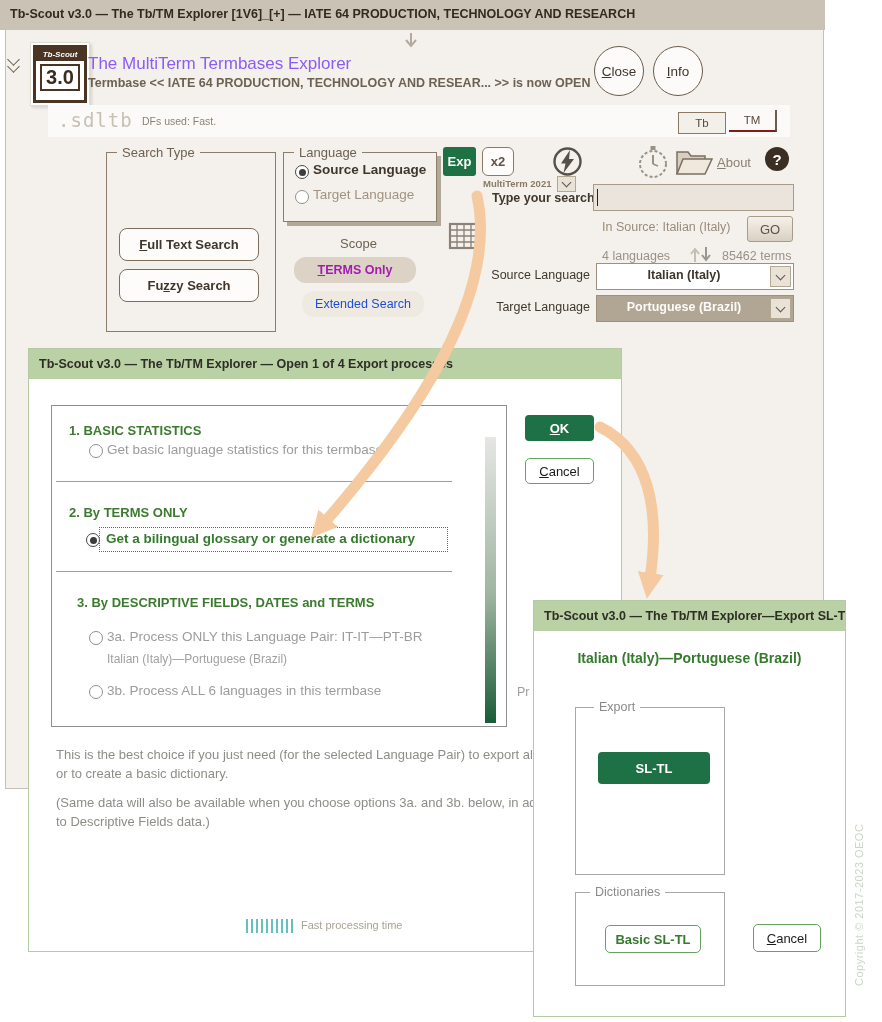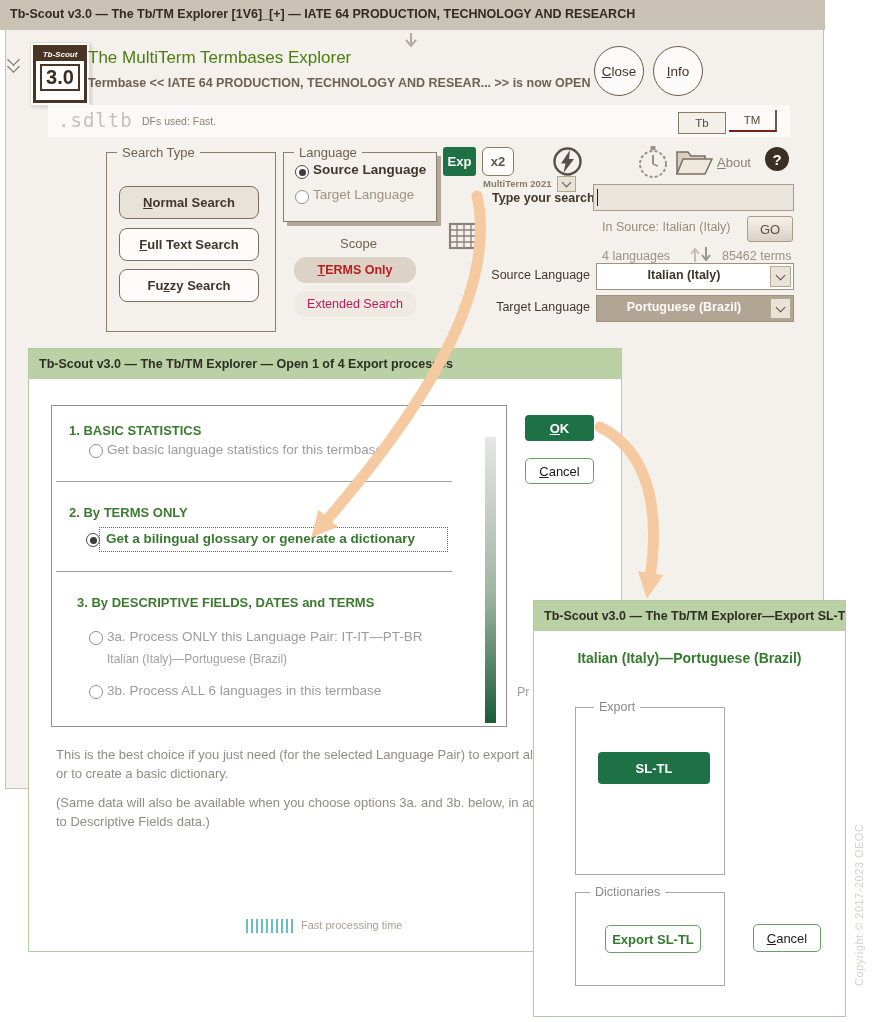"The MultiTerm Termbases Explorer" .hdr-title { color: #4d7c0f -> #8b5cf6; margin-top: none -> 6px }
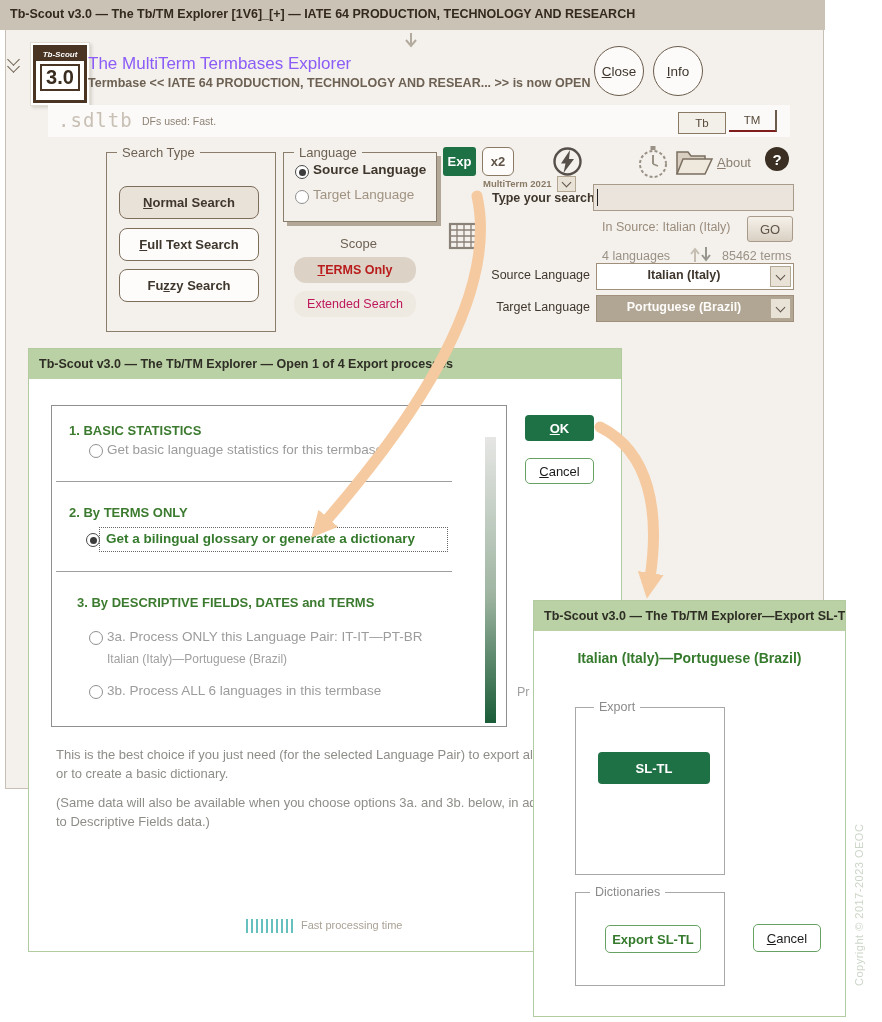"Normal Search" div.srch-btn { html: <div> <span><span></span><span>N</span><span>ormal Search</span></span> </div> -> none }
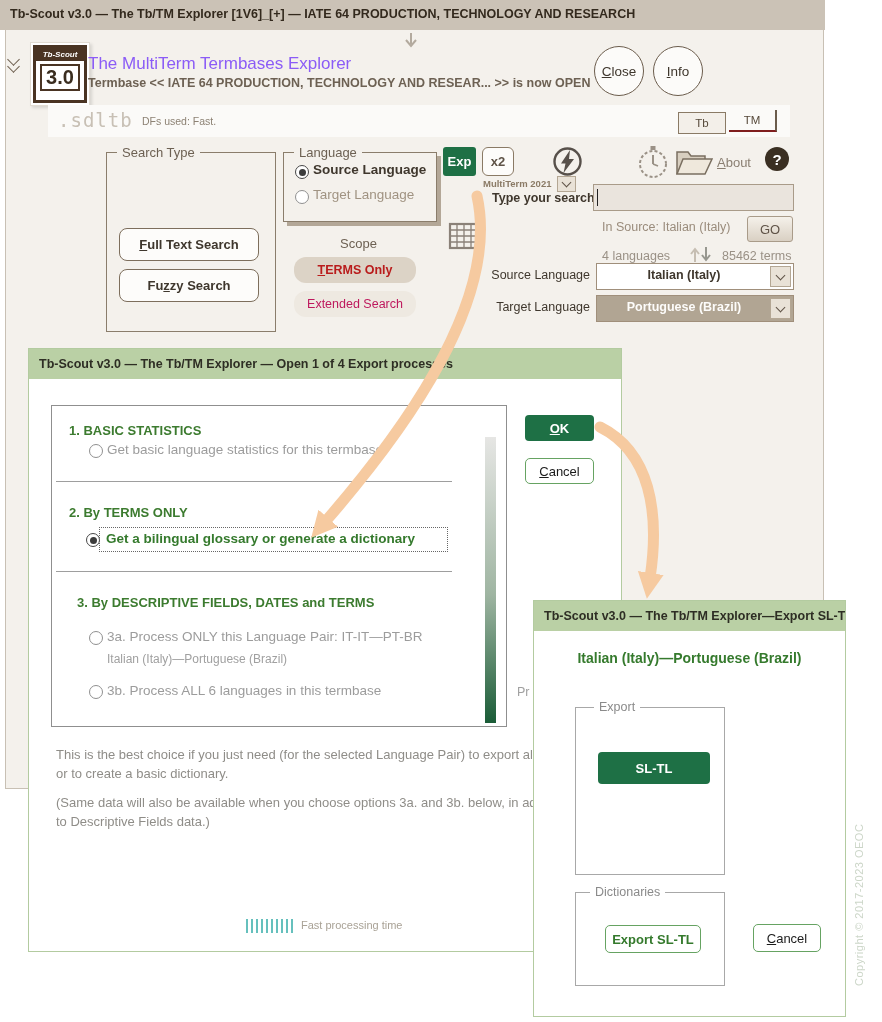"TERMS Only" div.abs { color: #b91c1c -> #a21caf }
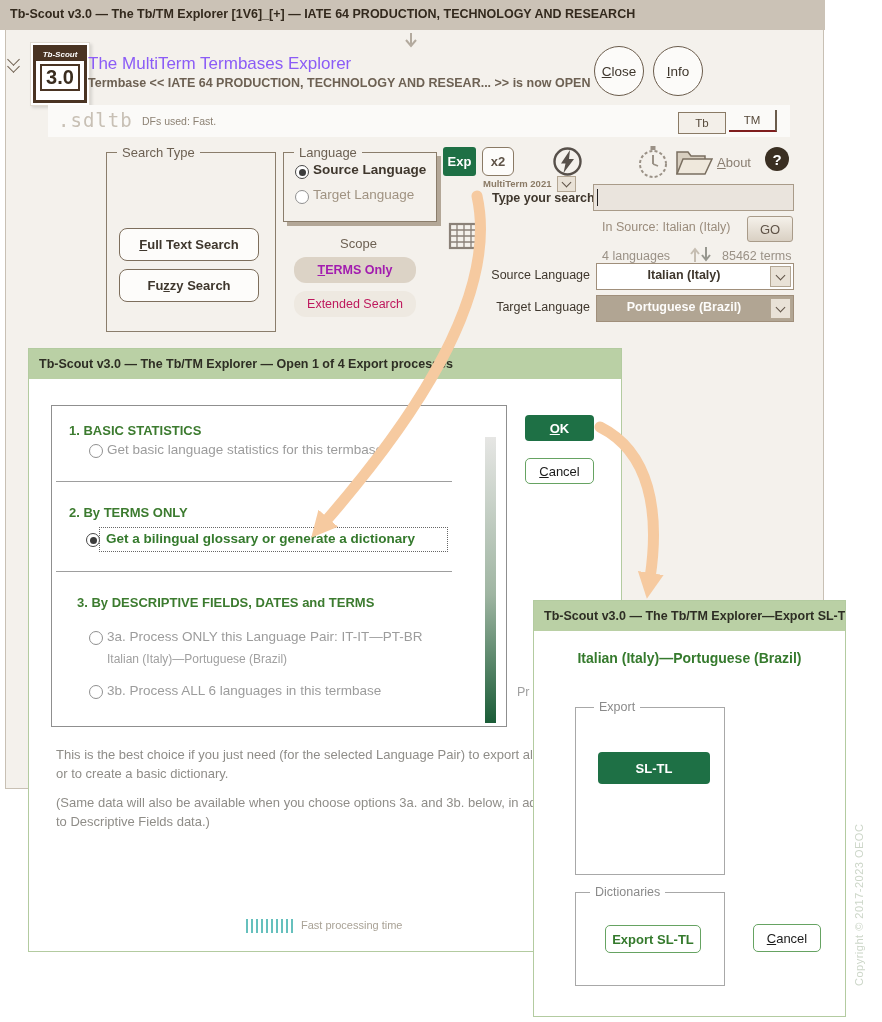"Extended Search" div.abs { color: #be185d -> #1d4ed8; left: 294px -> 302px }
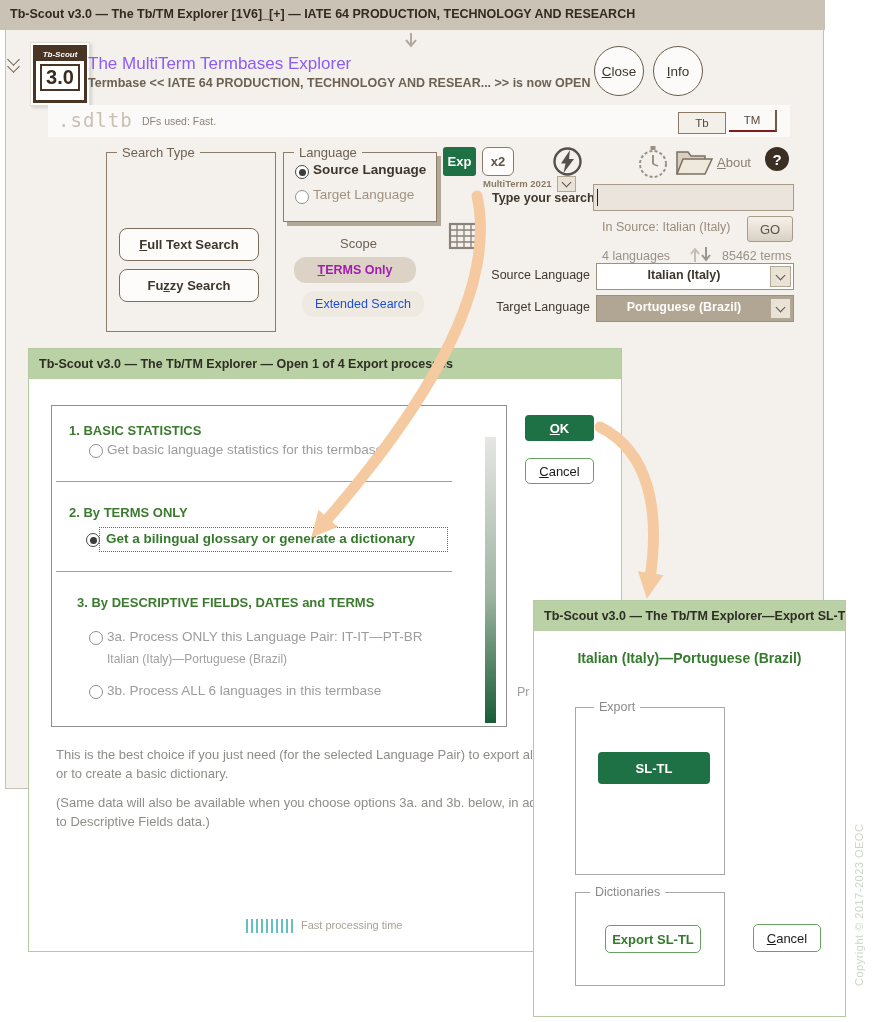"Export SL-TL" div.abs { text: Export -> Basic }
